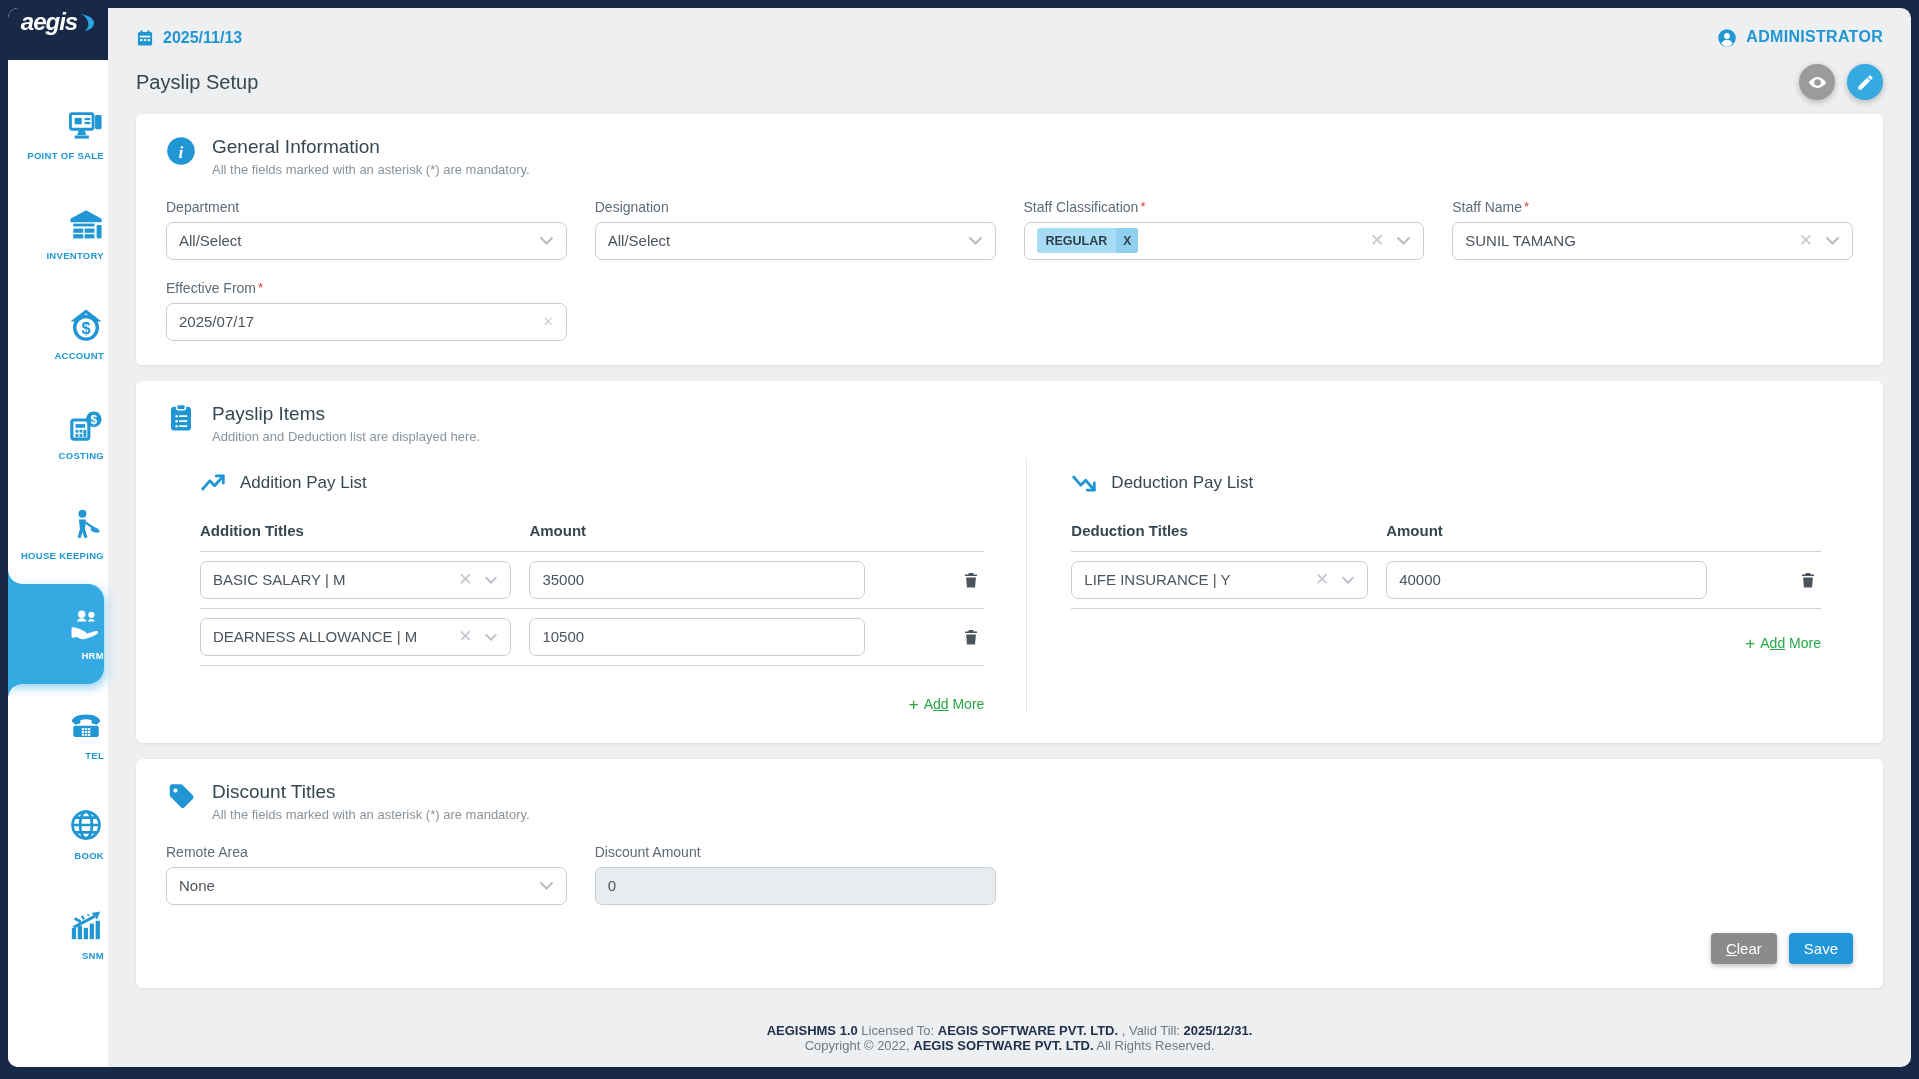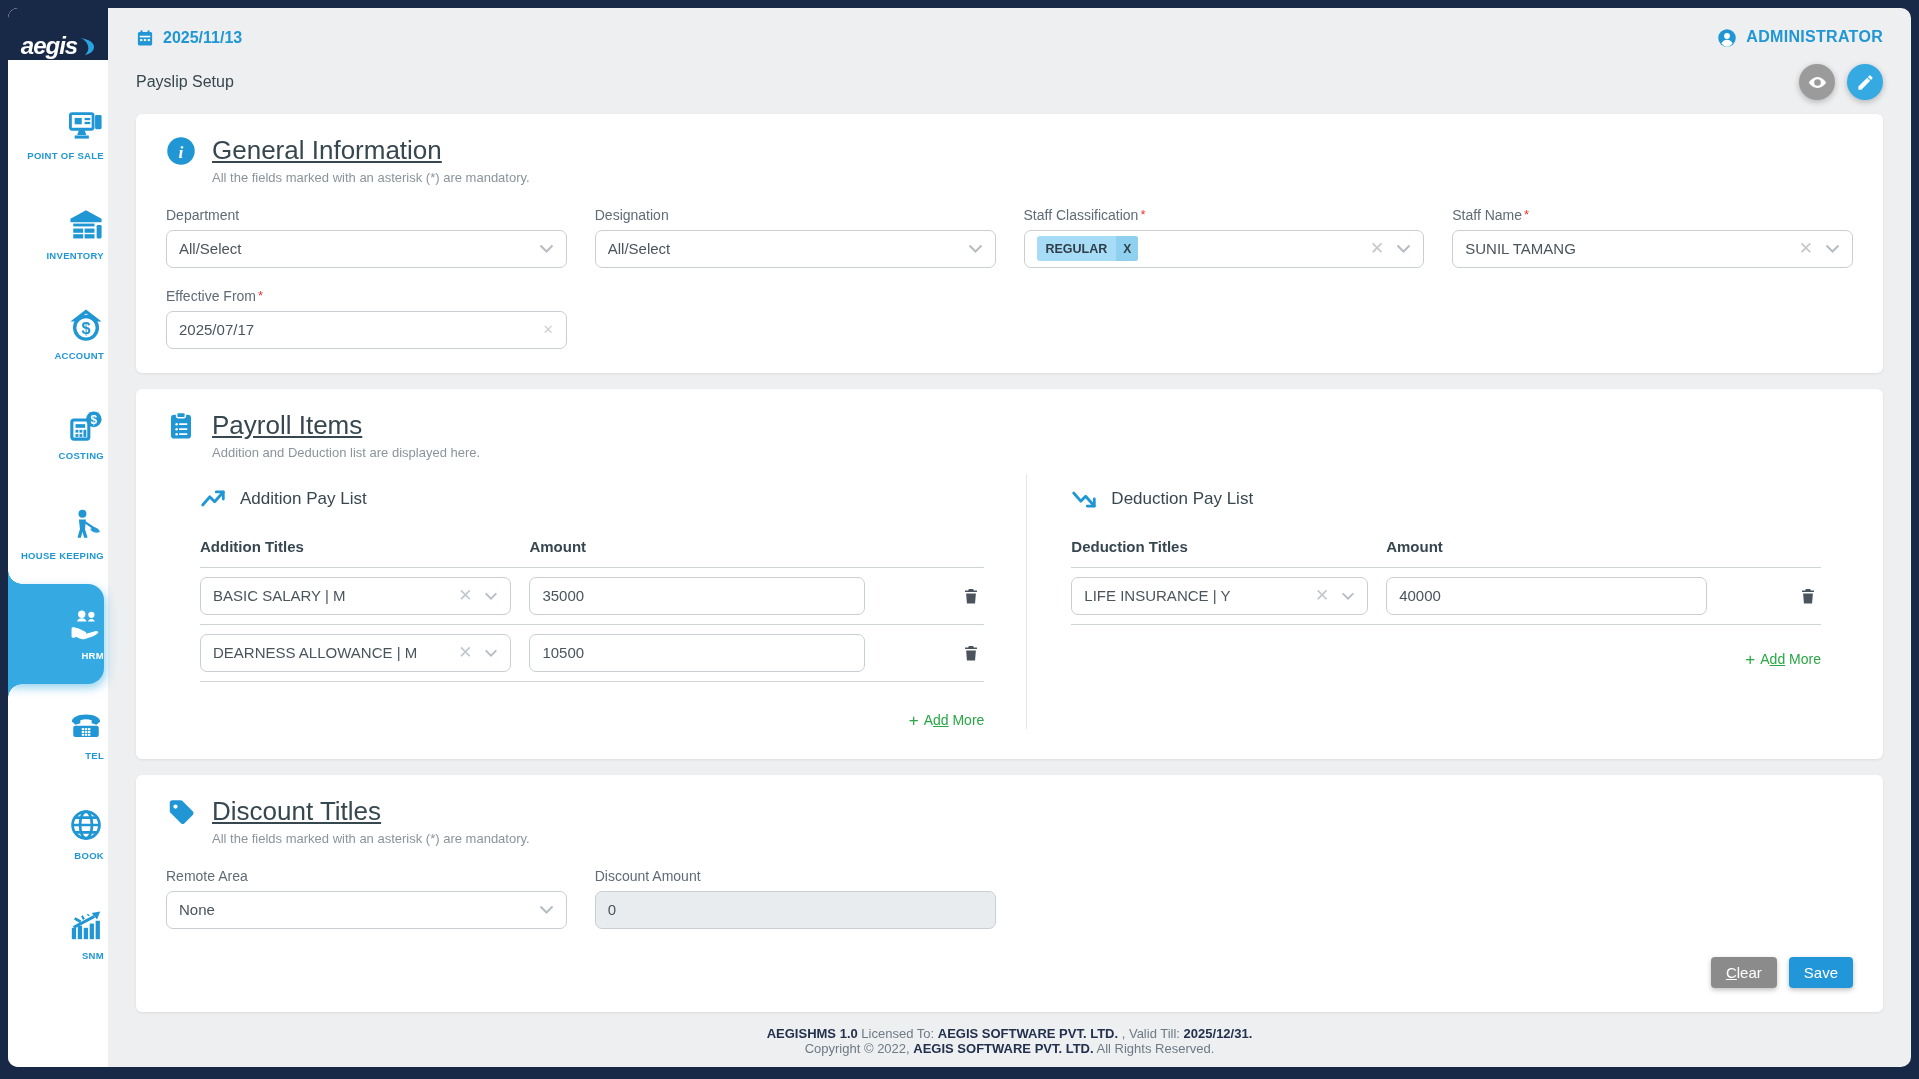"aegis" .logo-block { align-items: flex-end -> flex-start }
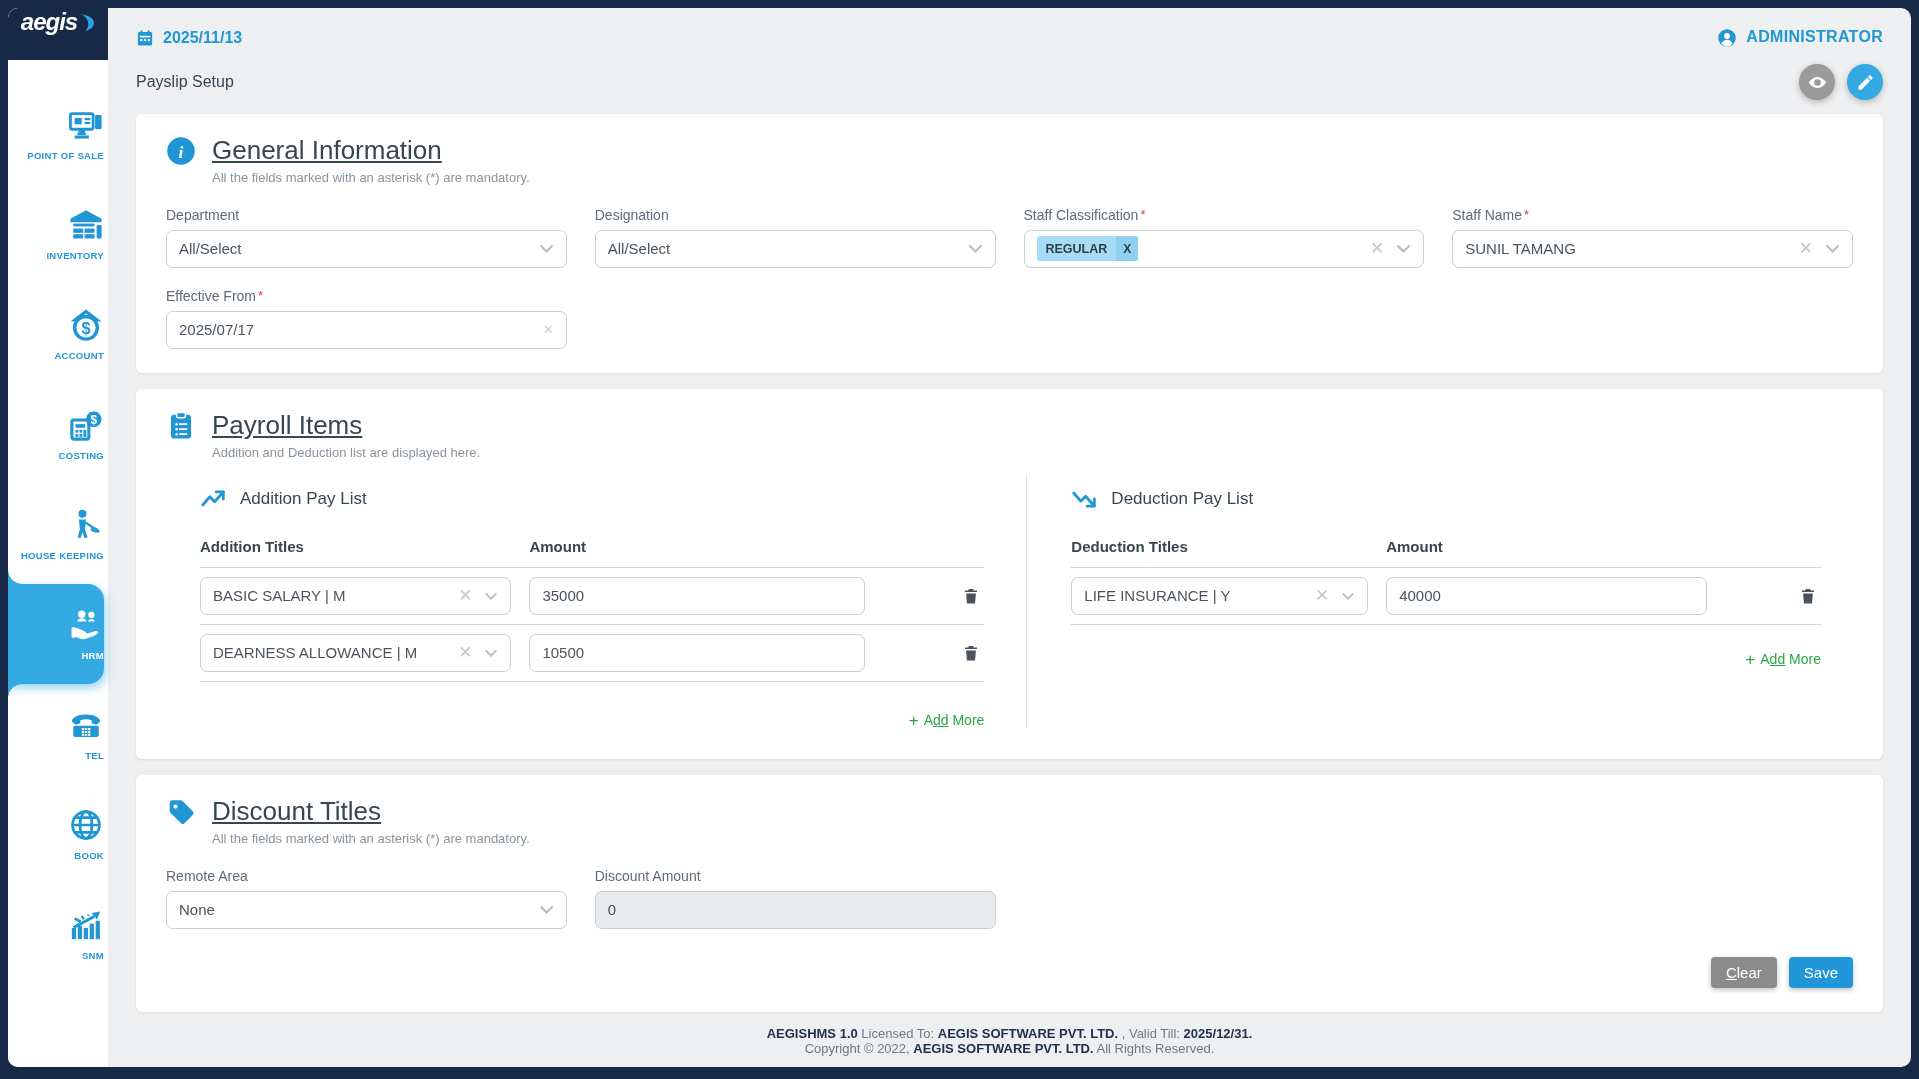"Payslip Setup" .page-title { font-size: 16px -> 20px }
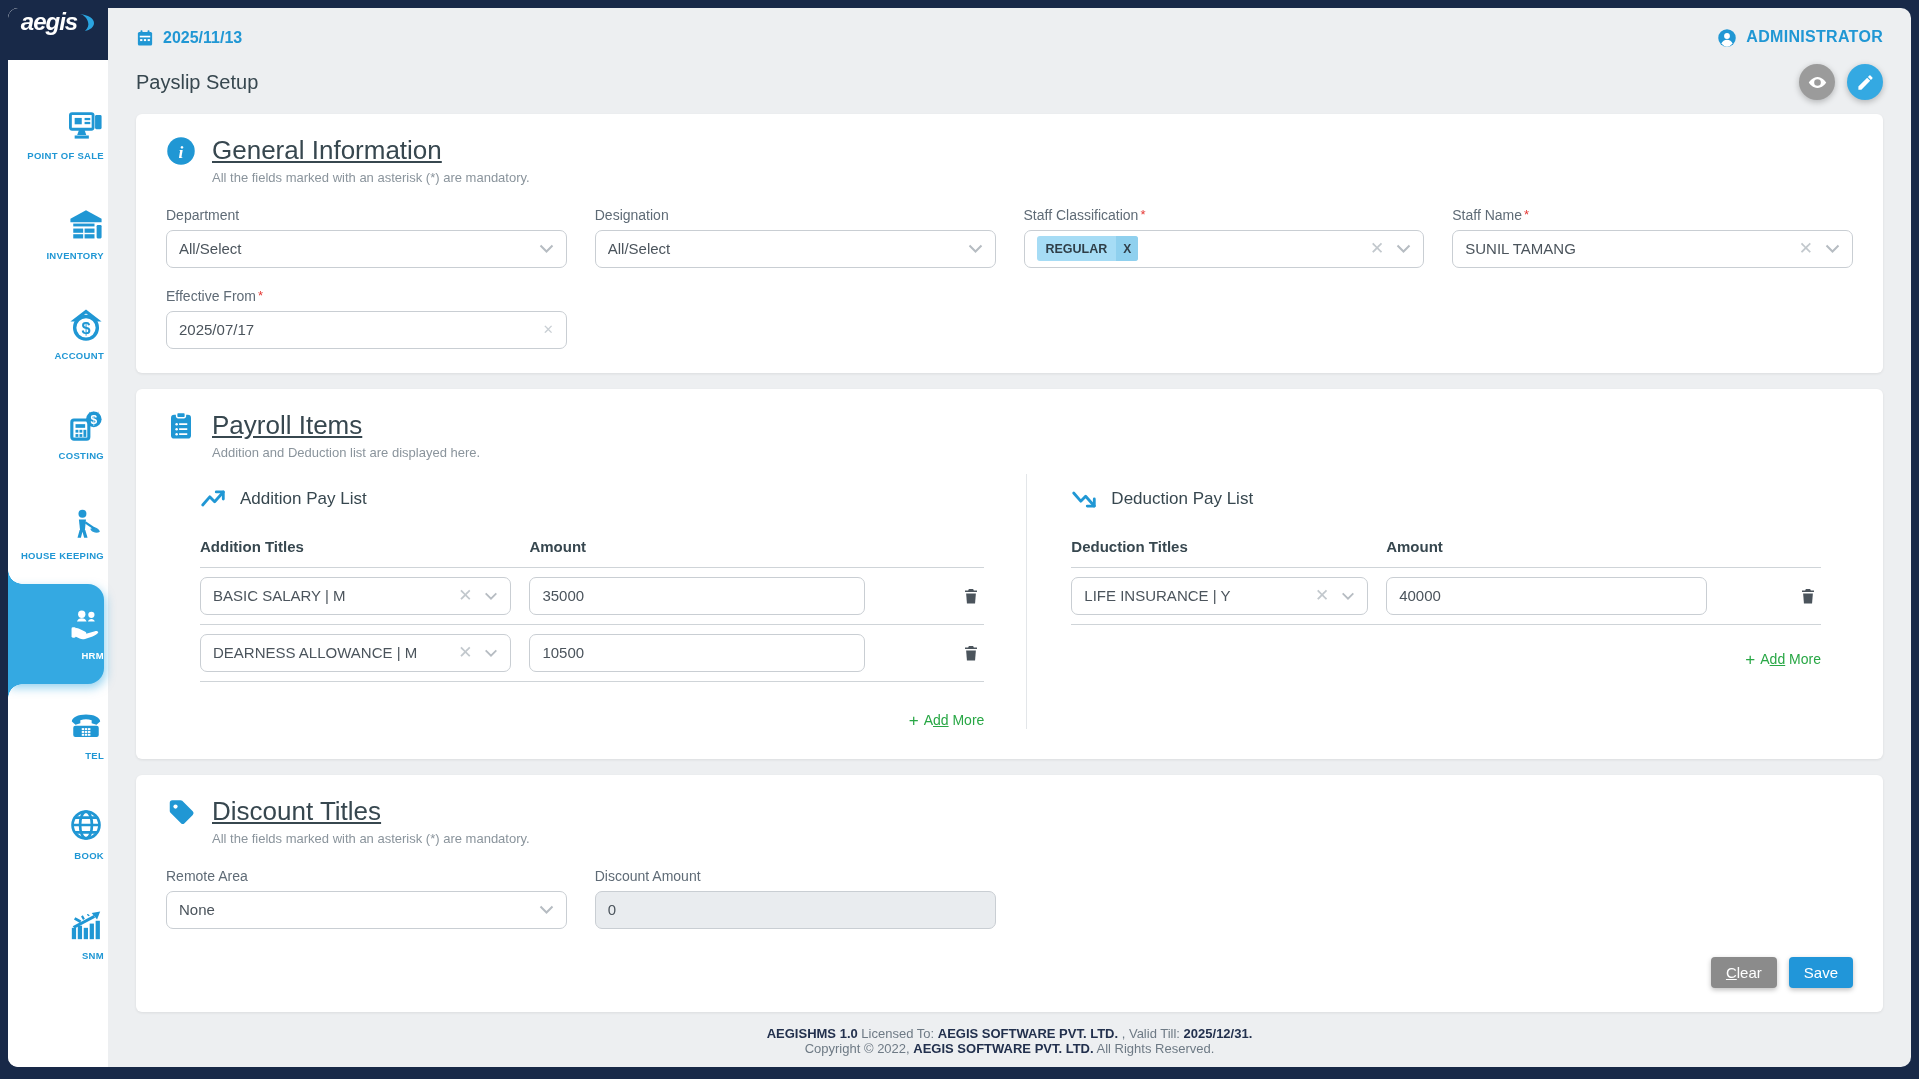"General Information" .sec-title { font-size: 26px -> 19px; text-decoration: underline -> none }
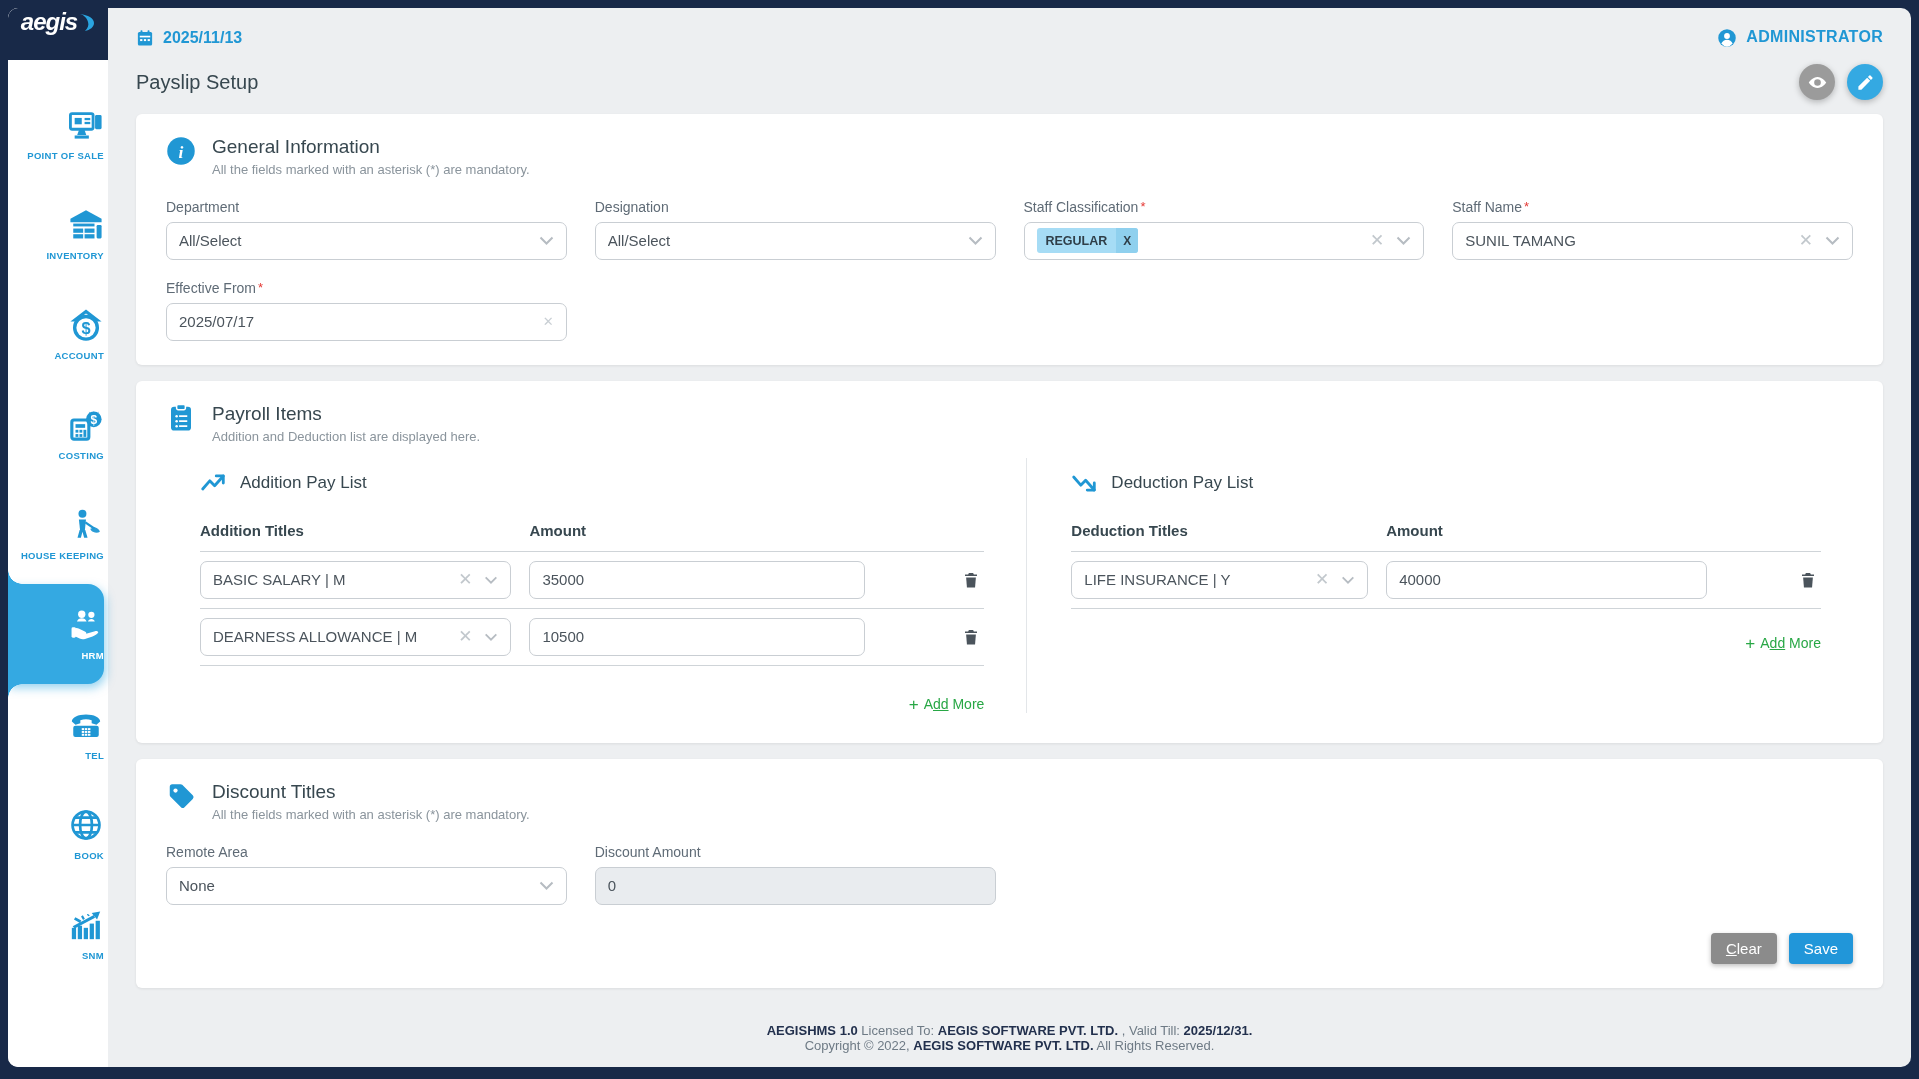"Payroll Items" div.sec-title { text: Payroll -> Payslip }
